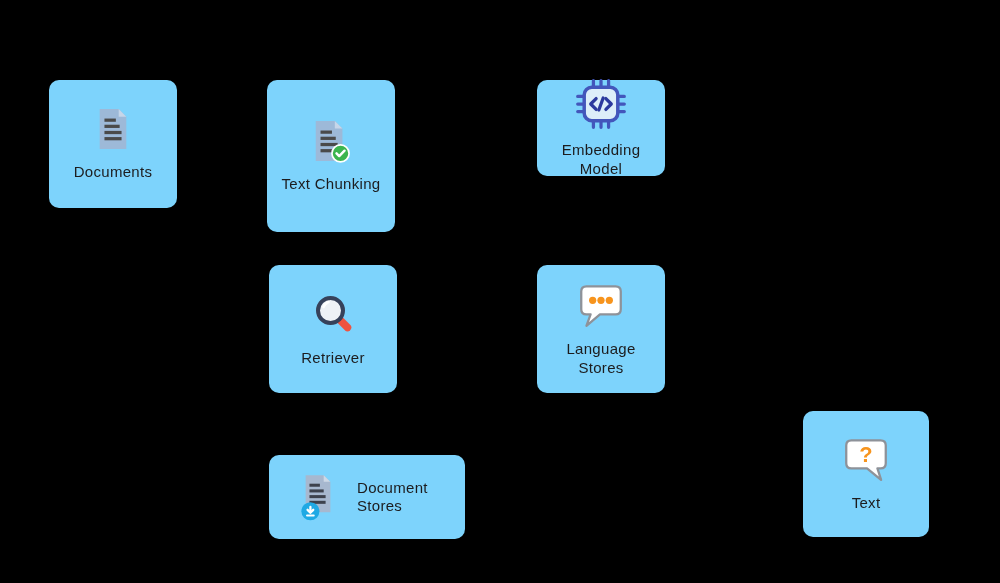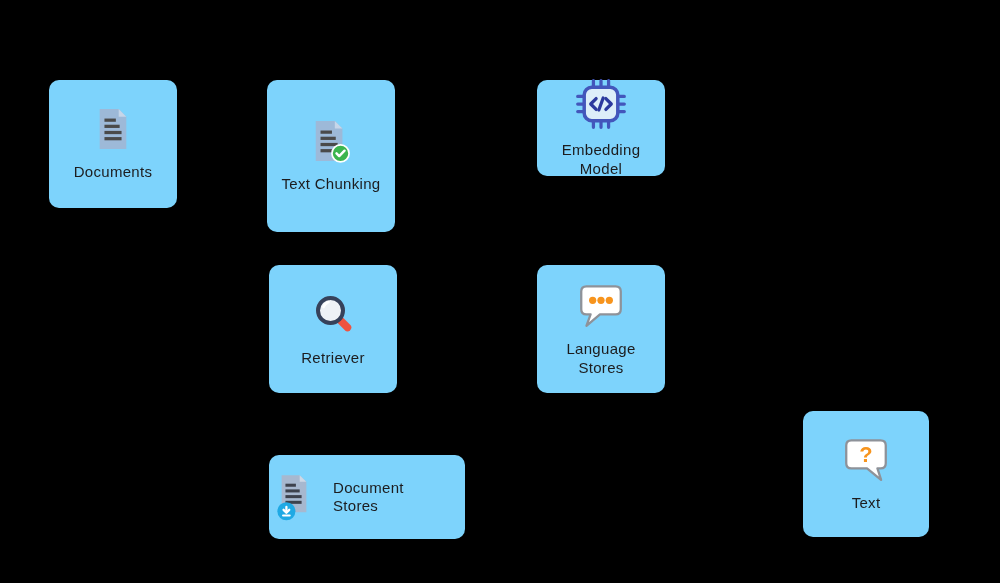"Document Stores" .card.h { padding-left: 6px -> 30px }
